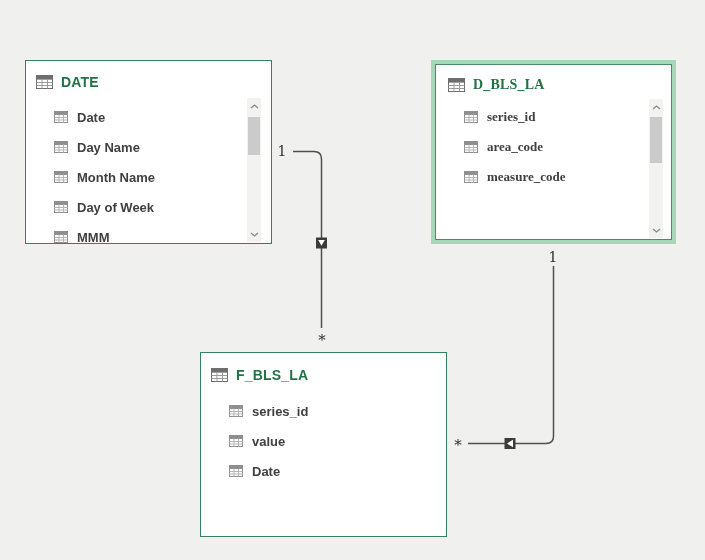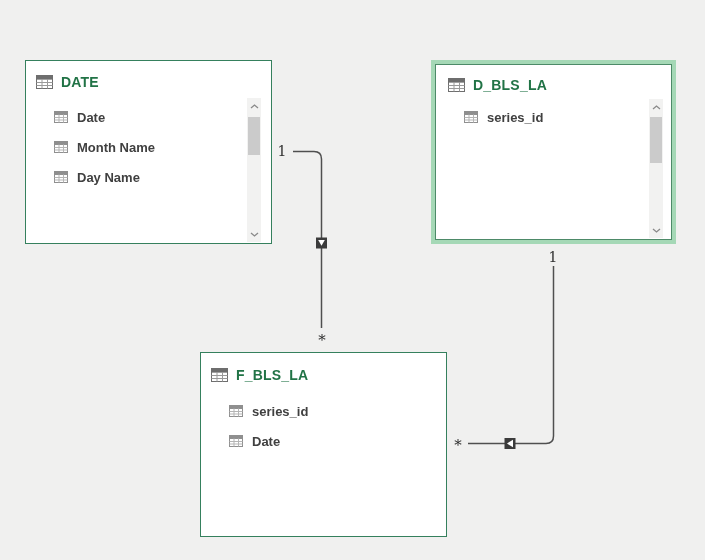"D_BLS_LA" div.selection-ring { font-family: none -> Liberation Serif, serif }
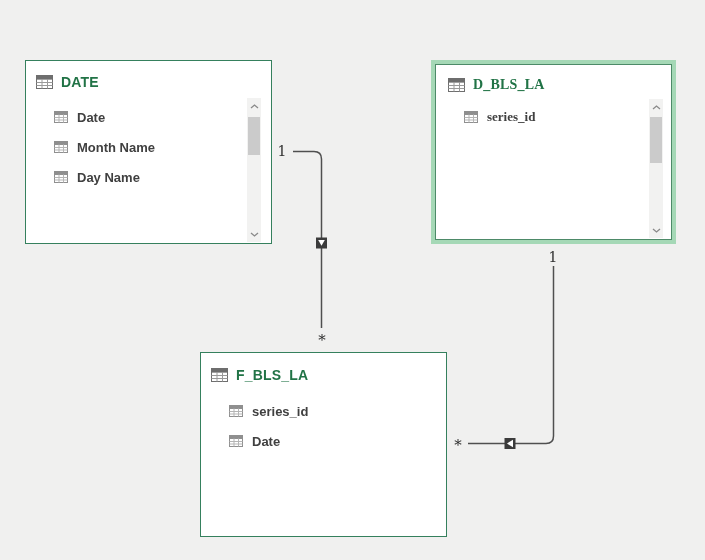"area_code" div.field-row { html: none -> <div> <svg> <rect></rect> <rect></rect> <line></line> <line></line> <line></line> <line></line> </svg> <span>area_code</span> </div> }
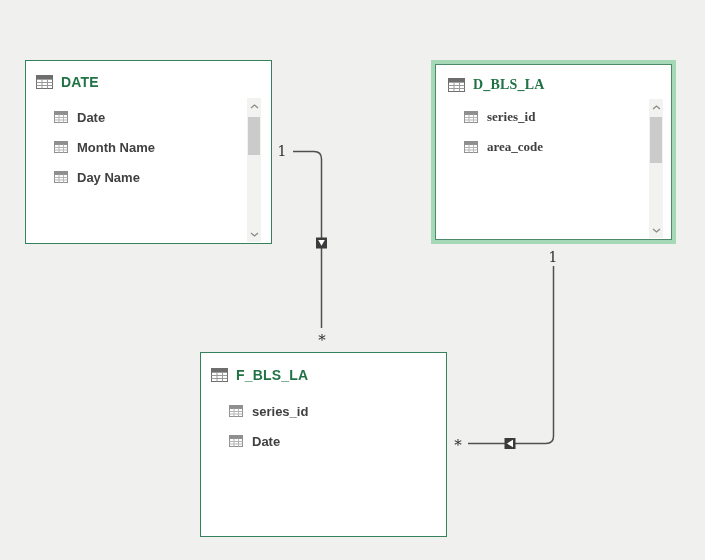"Month Name" div.field-row { order: before "Day Name" -> after "Day Name" }
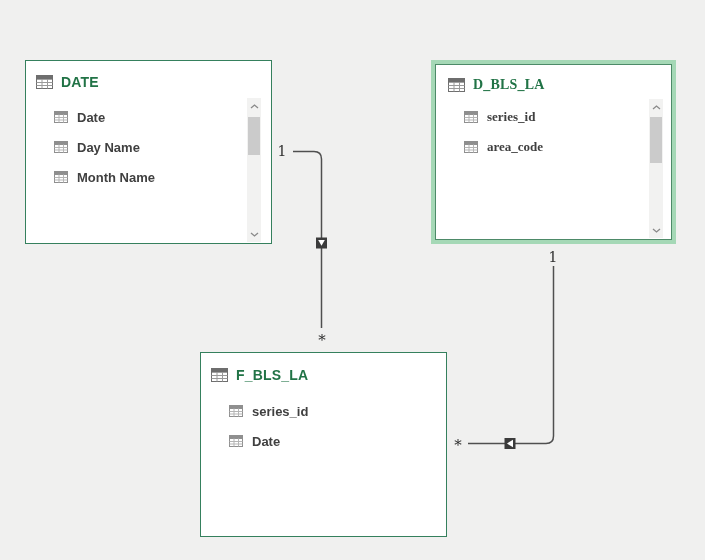"measure_code" div.field-row { html: none -> <div> <svg> <rect></rect> <rect></rect> <line></line> <line></line> <line></line> <line></line> </svg> <span>measure_code</span> </div> }
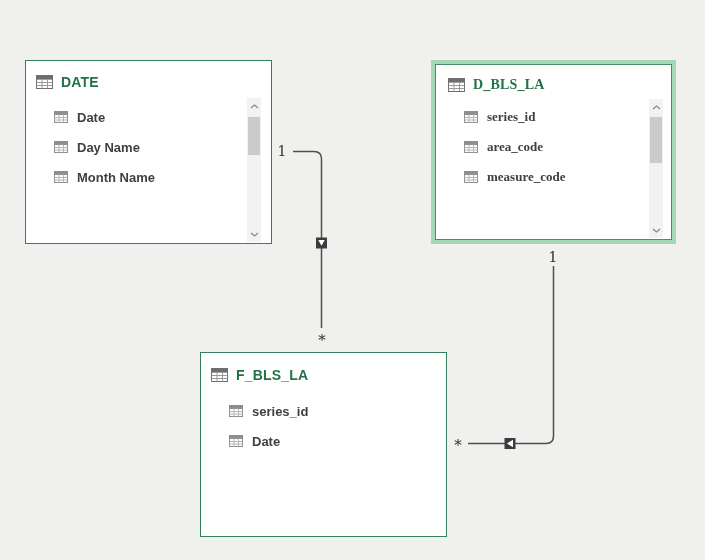"Day of Week" div.field-row { html: none -> <div> <svg> <rect></rect> <rect></rect> <line></line> <line></line> <line></line> <line></line> </svg> <span>Day of Week</span> </div> }
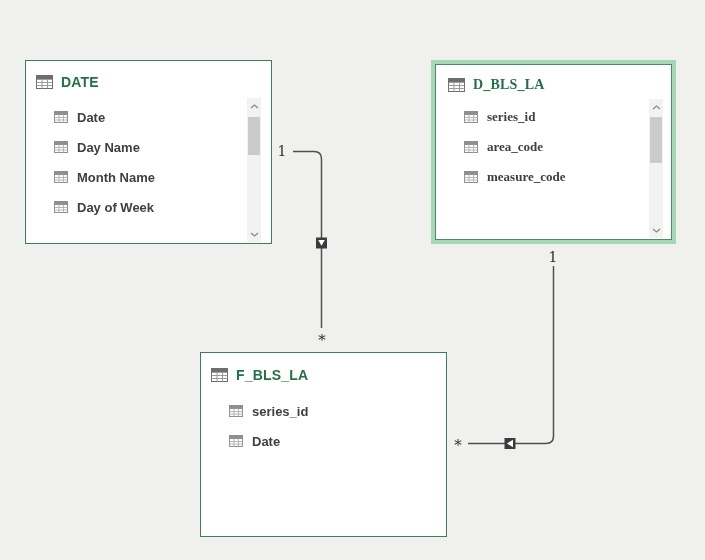"MMM" div.field-row { html: none -> <div> <svg> <rect></rect> <rect></rect> <line></line> <line></line> <line></line> <line></line> </svg> <span>MMM</span> </div> }
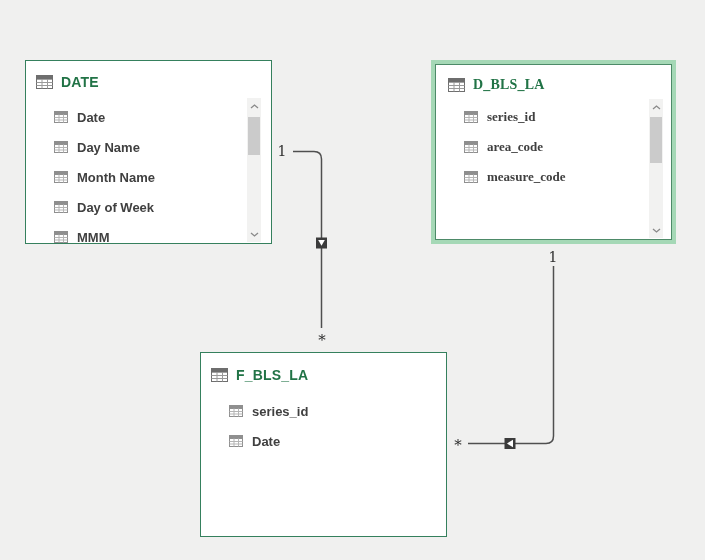"value" div.field-row { html: none -> <div> <svg> <rect></rect> <rect></rect> <line></line> <line></line> <line></line> <line></line> </svg> <span>value</span> </div> }
